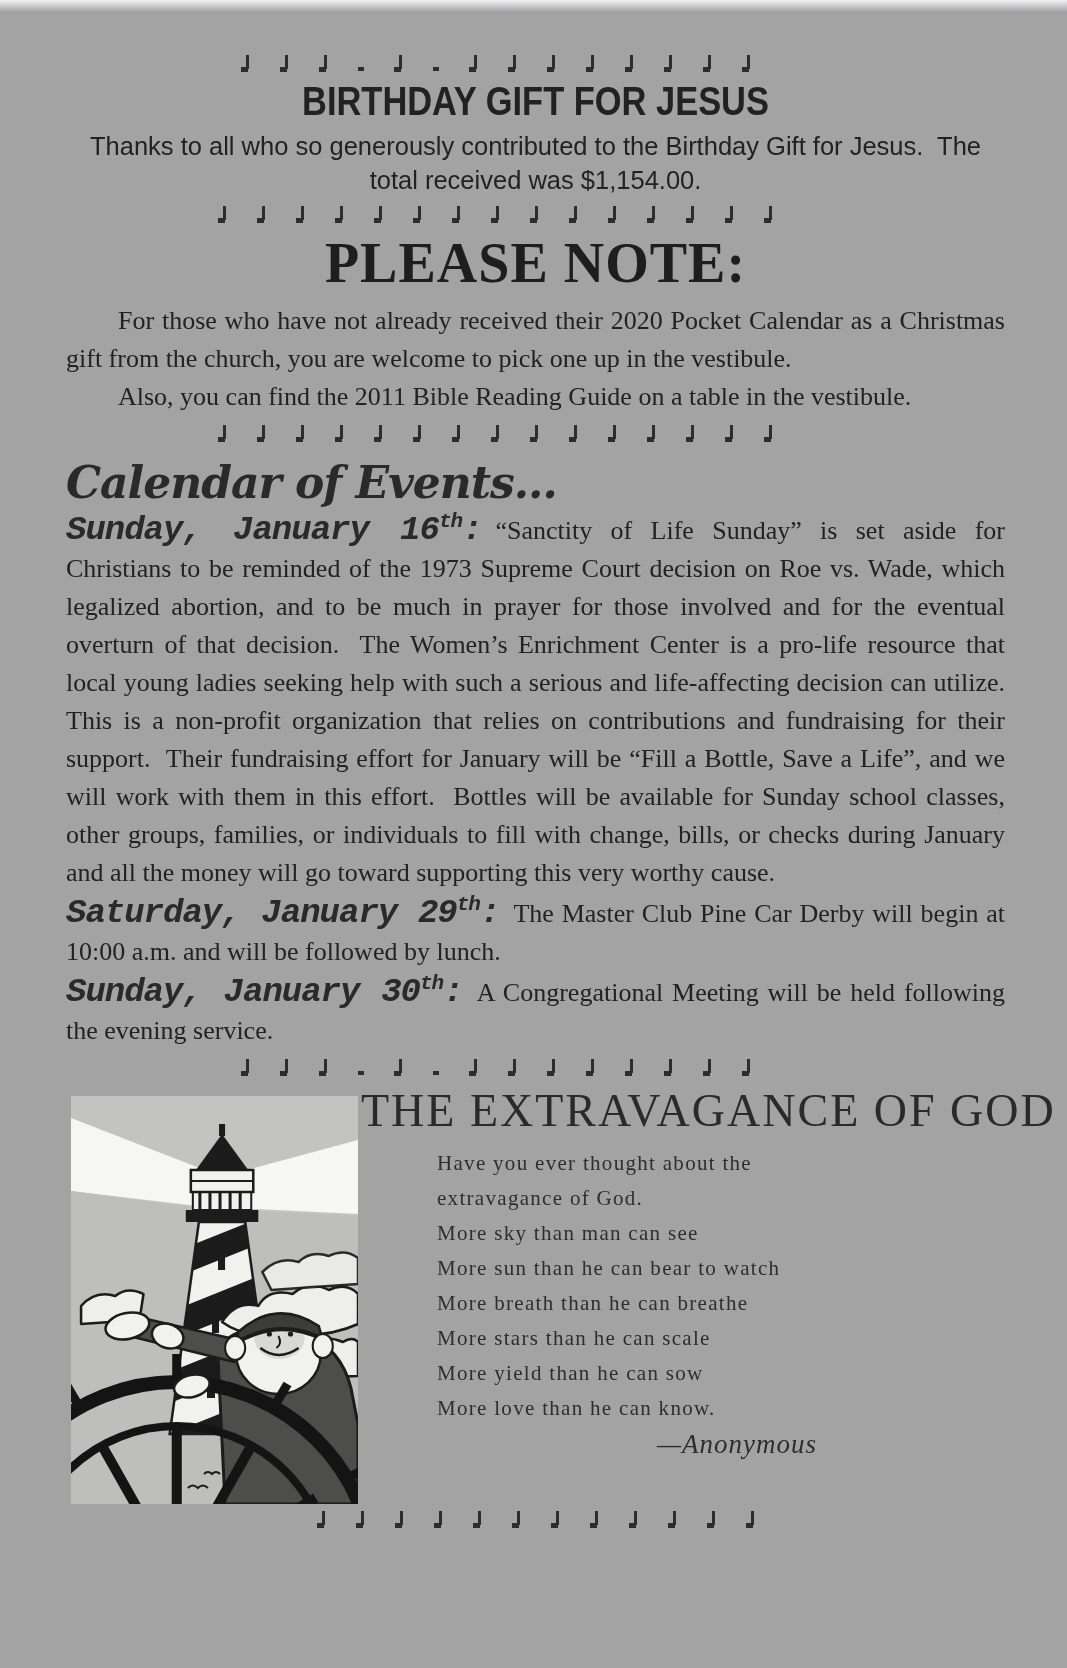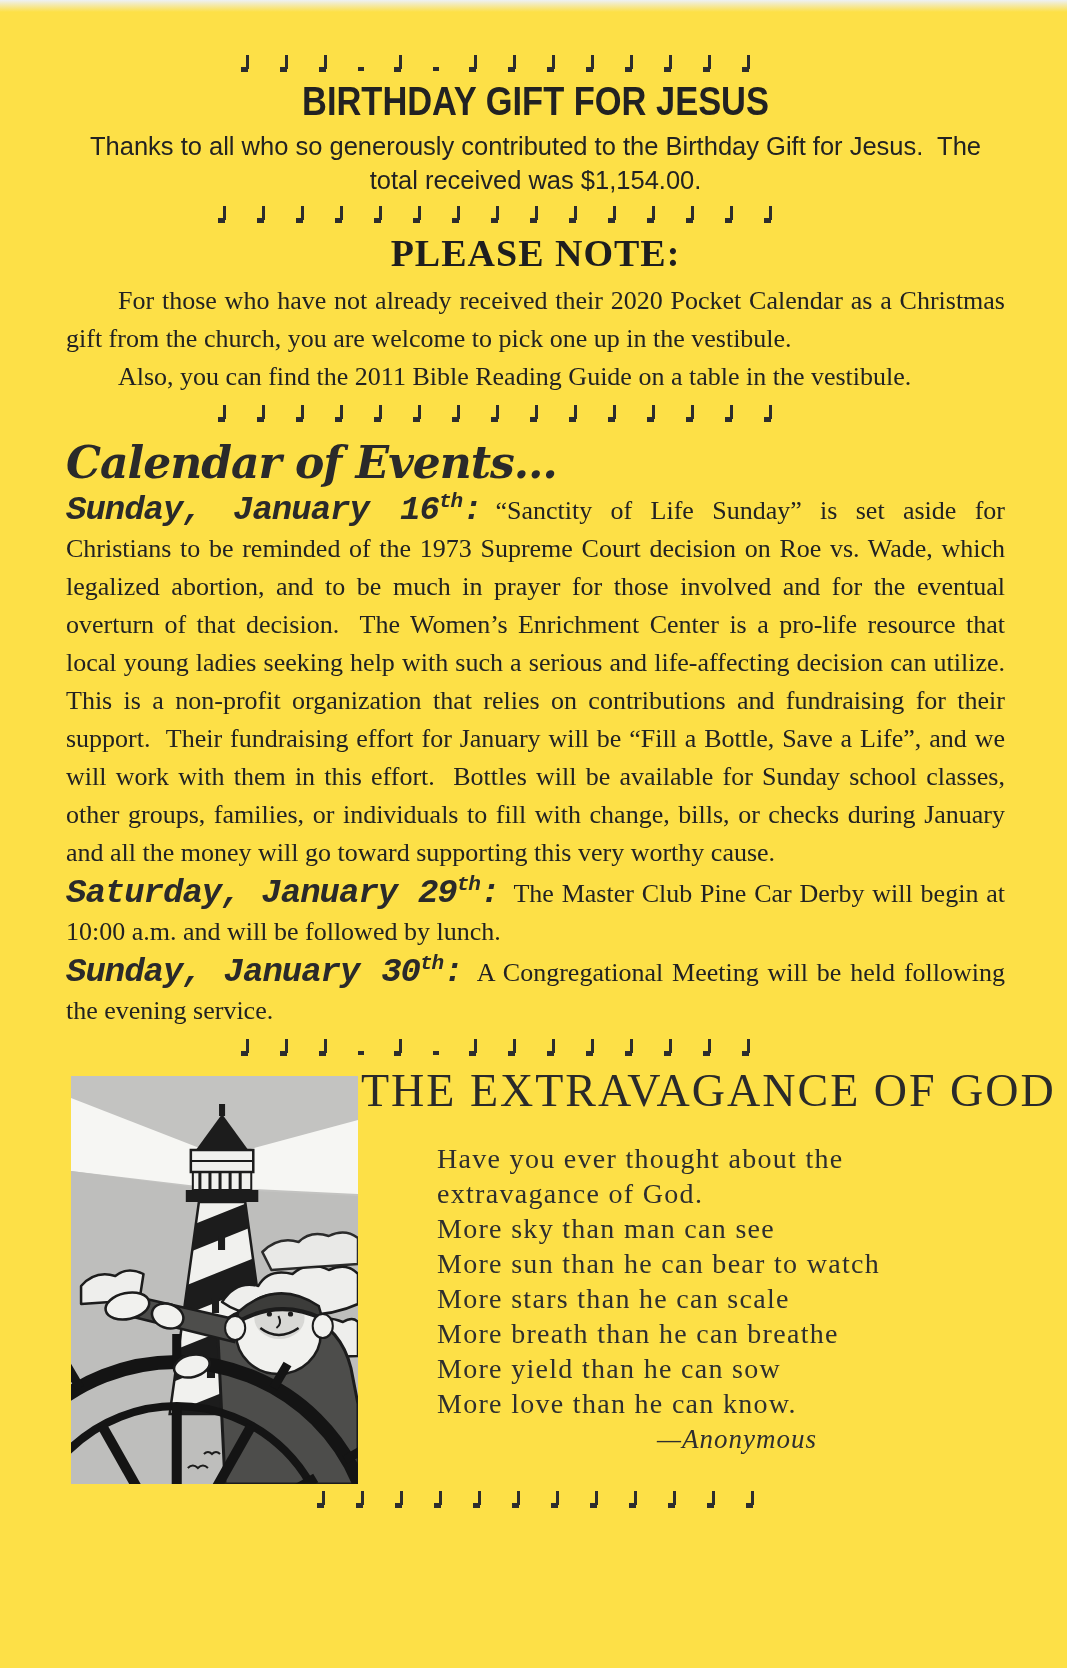"BIRTHDAY GIFT FOR JESUS" .page { background: #fde047 -> #a3a3a3 }
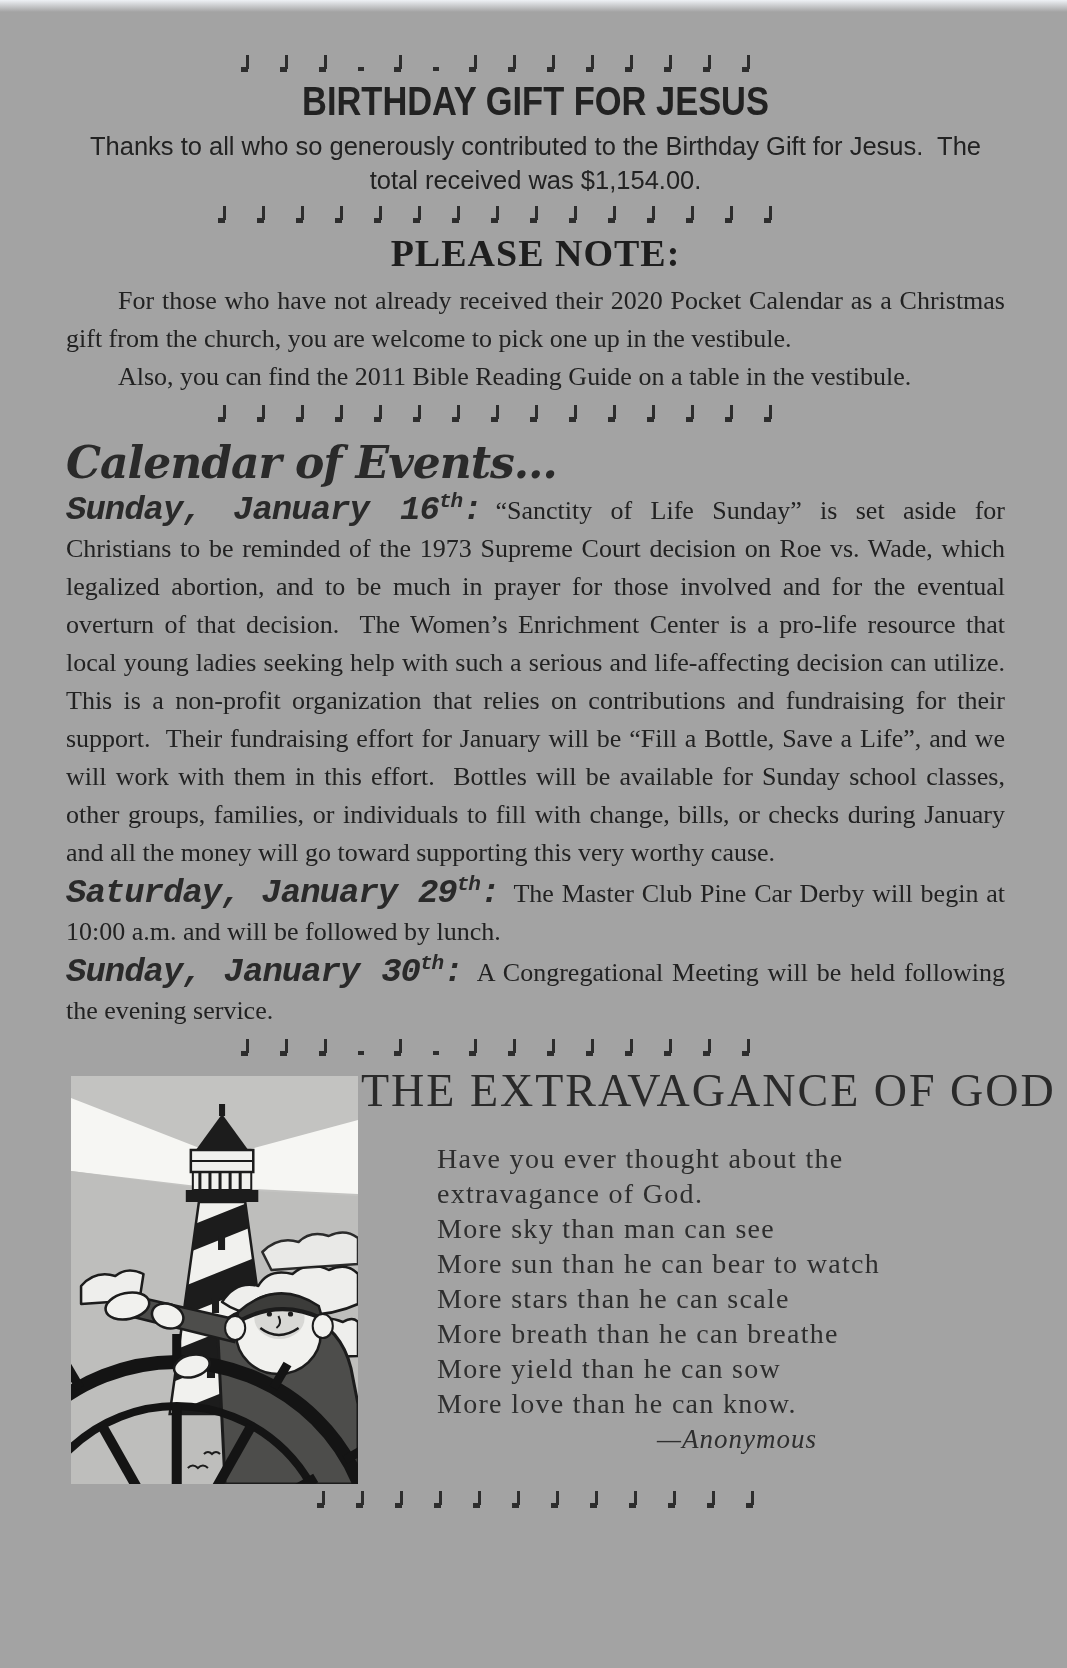"PLEASE NOTE:" .please-note { font-size: 38px -> 56px }
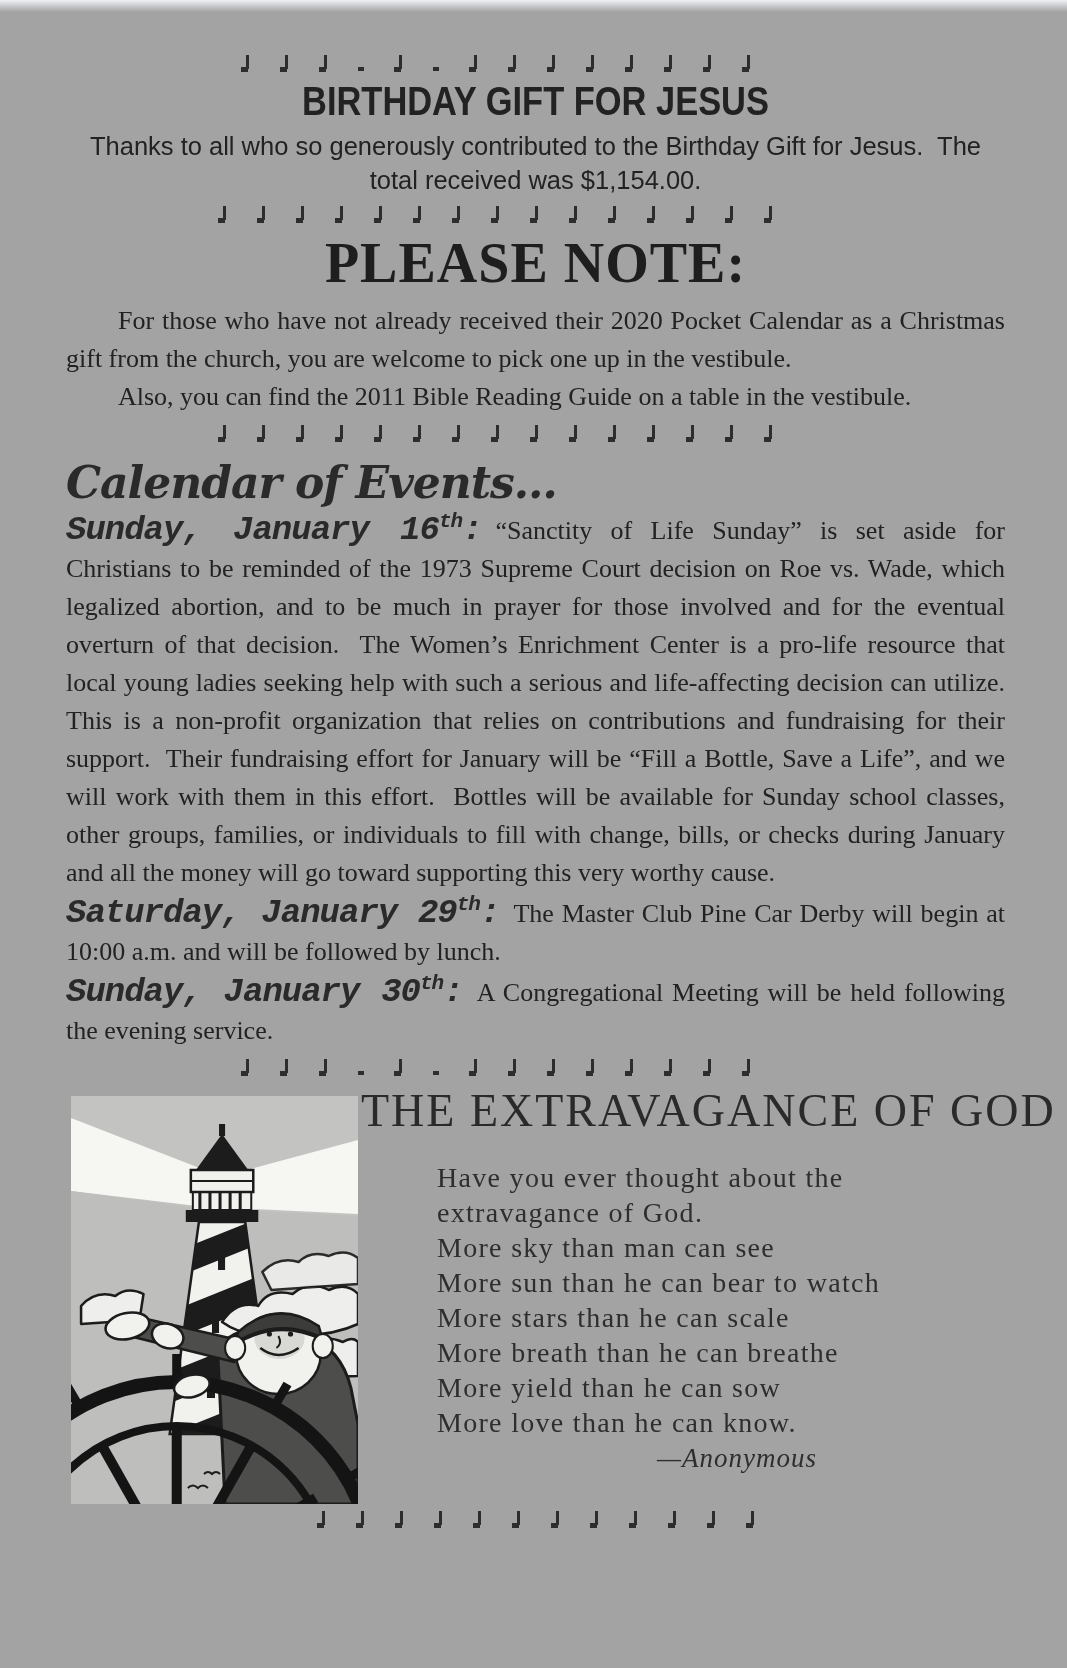"Have you ever thought about" .poem { font-size: 28px -> 21px; margin: 24px 0 0 76px -> 10px 0 0 76px }
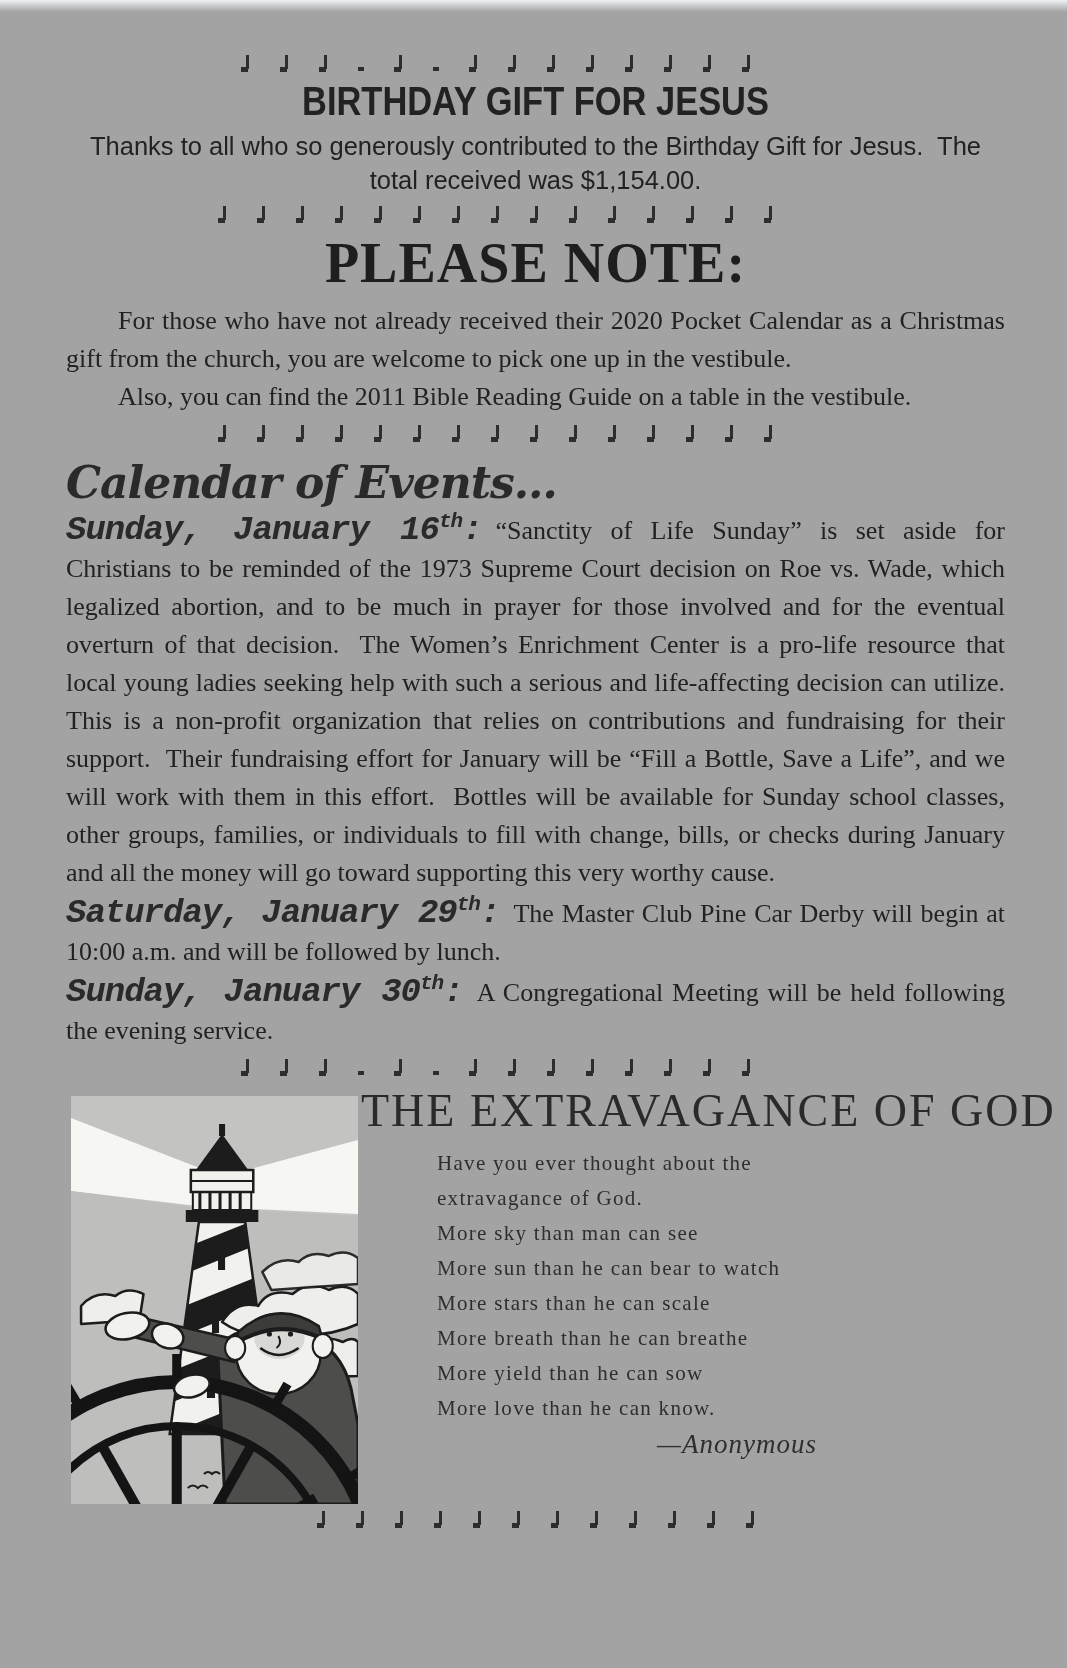"More stars than he can" div.poem-line { order: before "More breath than he can" -> after "More breath than he can" }
